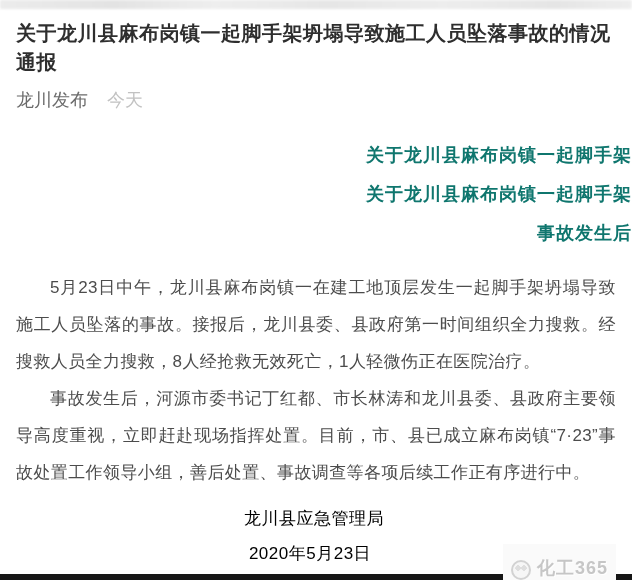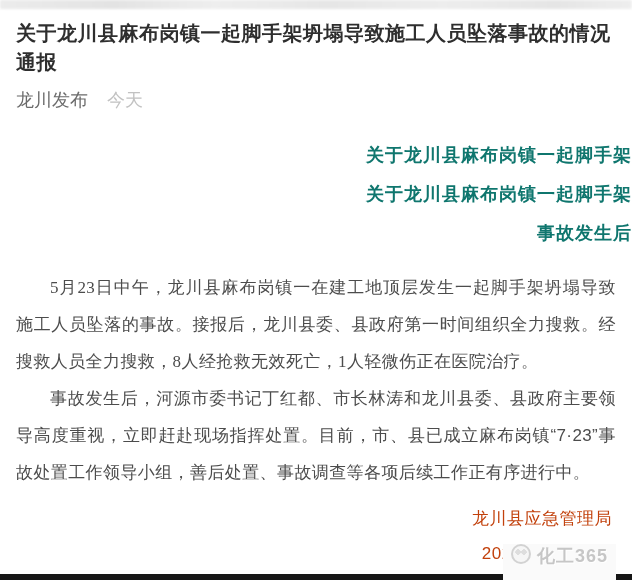"5月23日中午，龙川县麻布岗镇一在建工地顶层发生一起脚手架坍塌导致施工人员坠落的" .para.first { font-family: Liberation Serif, serif -> none }
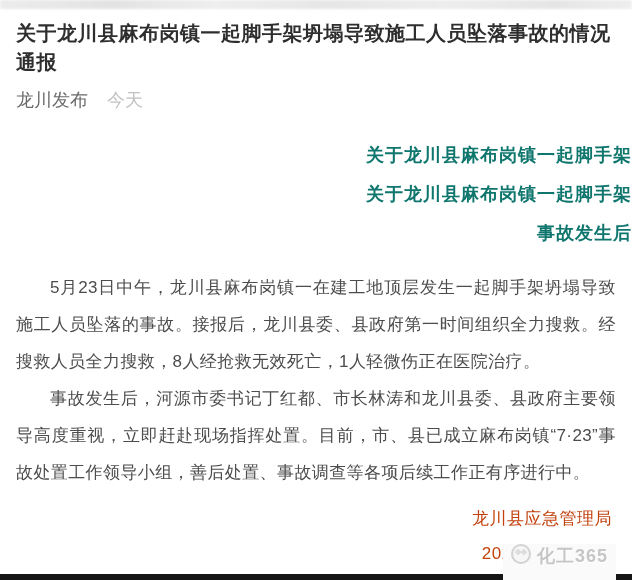"龙川县应急管理局" .signature { color: #c2410c -> #000000; text-align: right -> center }
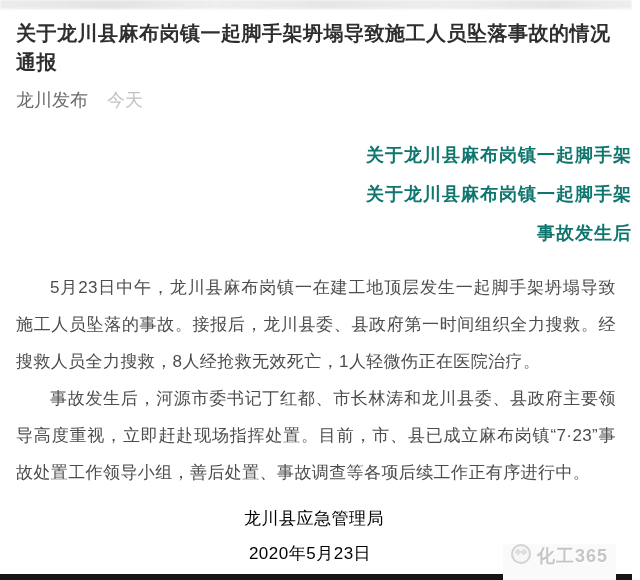"化工365" .watermark { align-items: flex-start -> flex-end }
